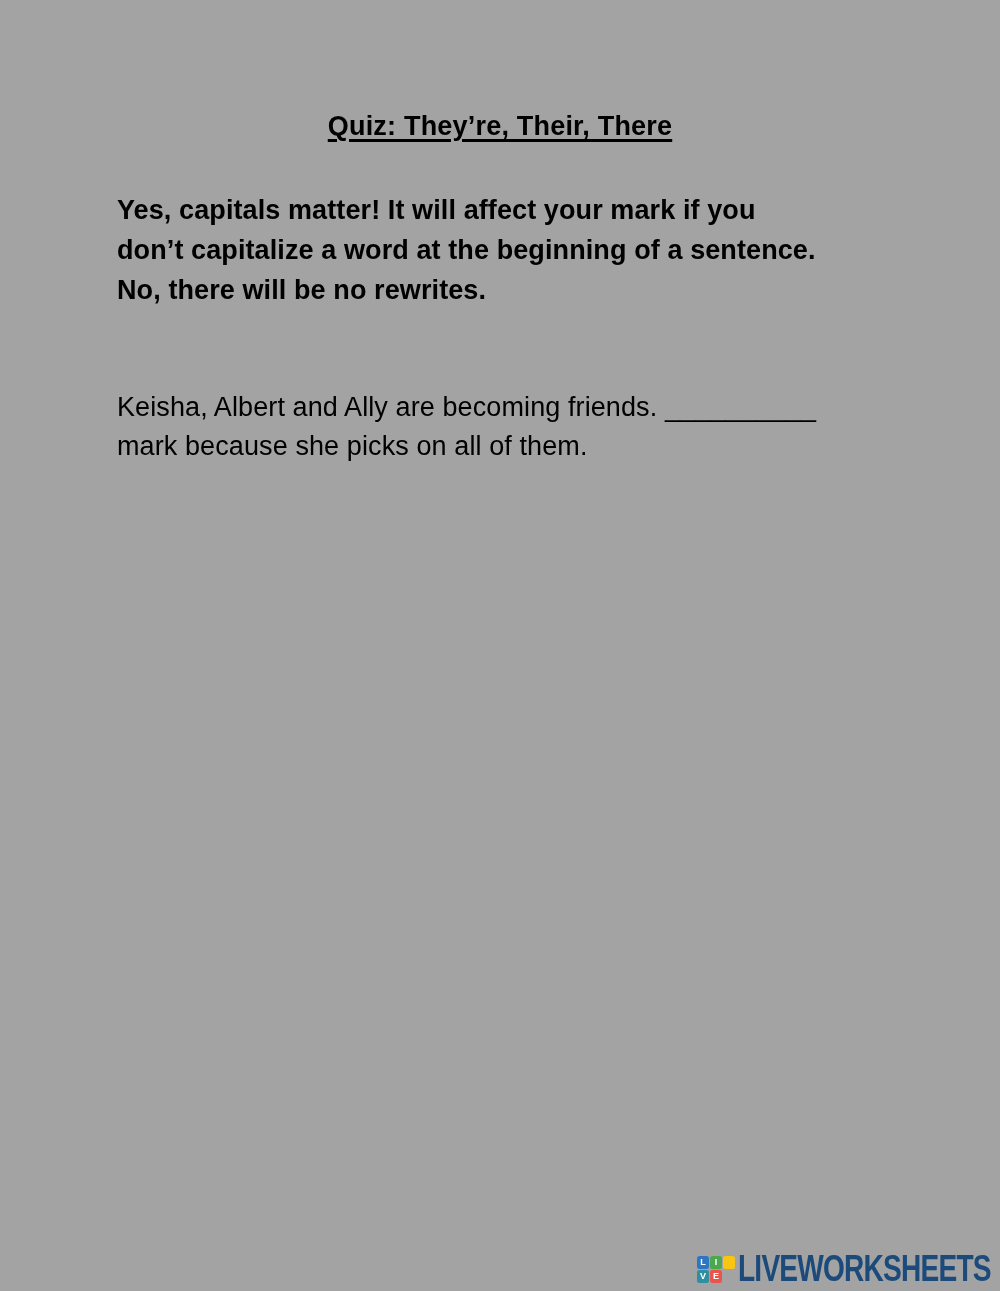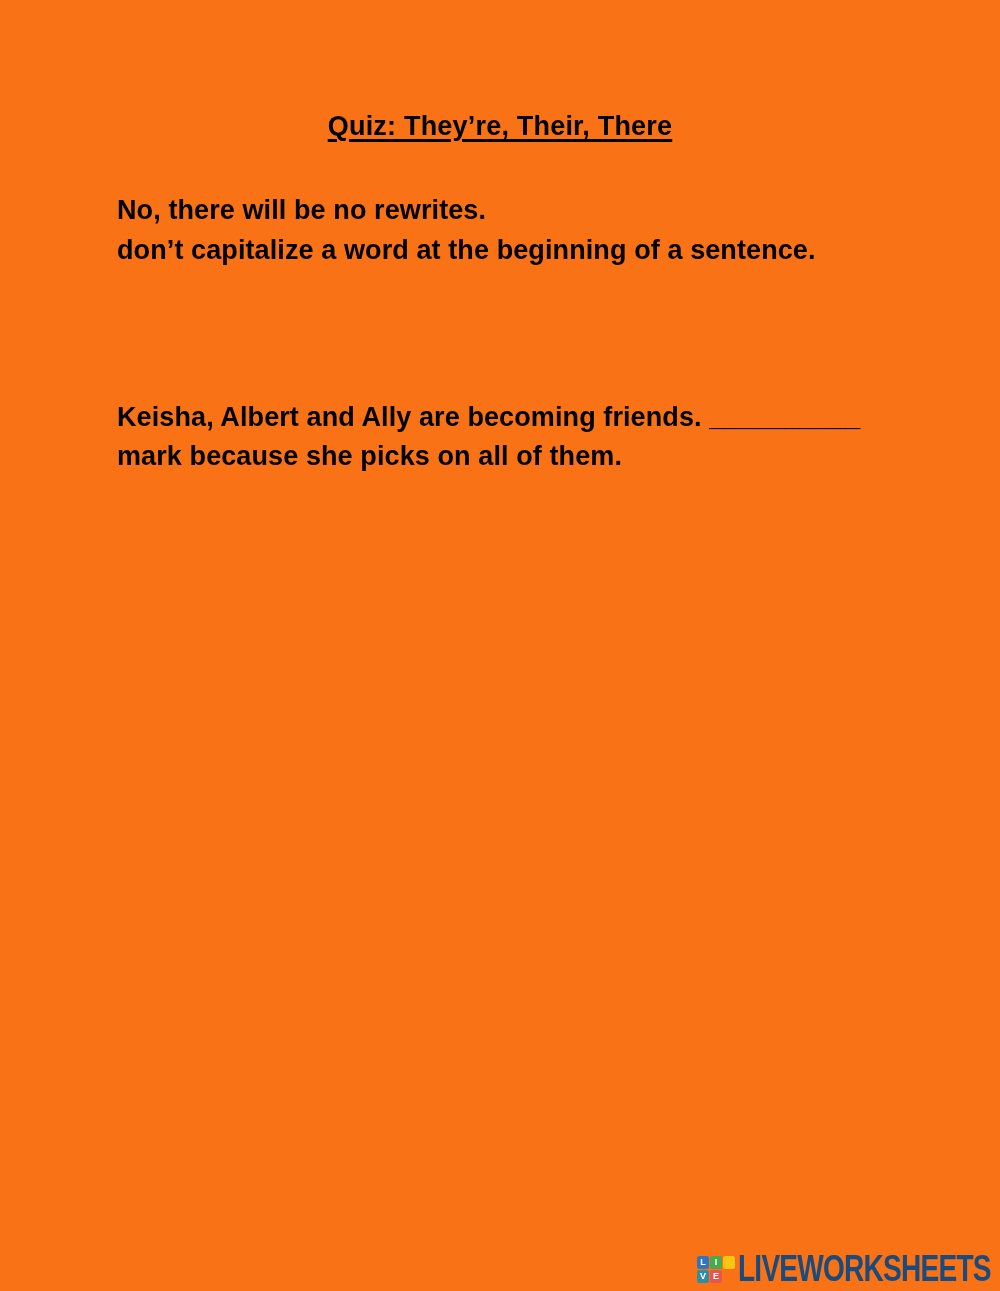"Quiz: They’re, Their, There" .page { background: #f97316 -> #a3a3a3 }
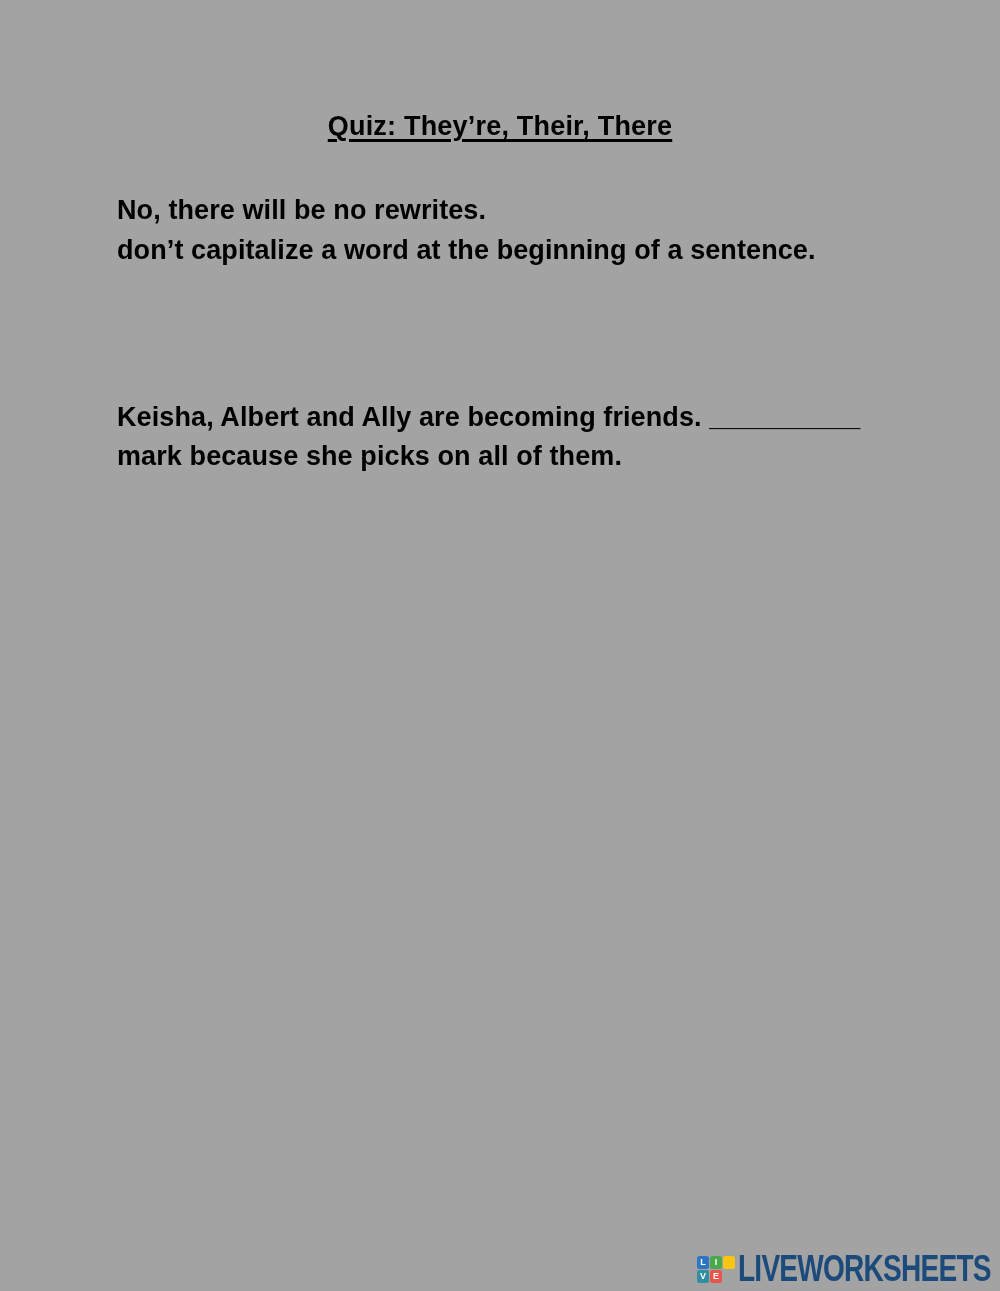"Yes, capitals matter! It will" div.para-line { html: none -> <div>Yes, capitals matter! It will affect your mark if you</div> }
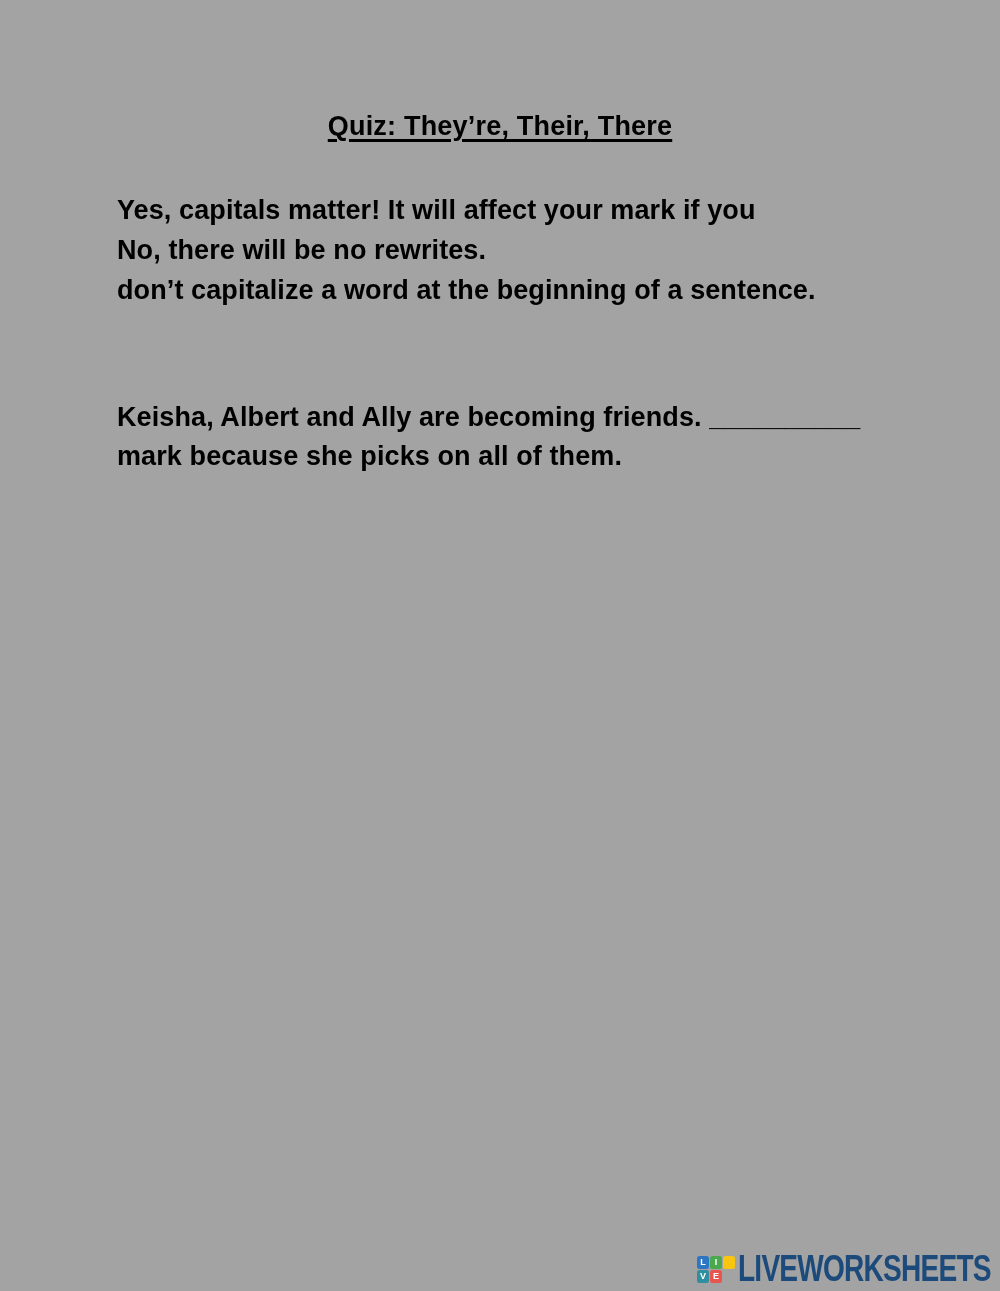"No, there will be no" div.para-line { order: before "don’t capitalize a word at" -> after "don’t capitalize a word at" }
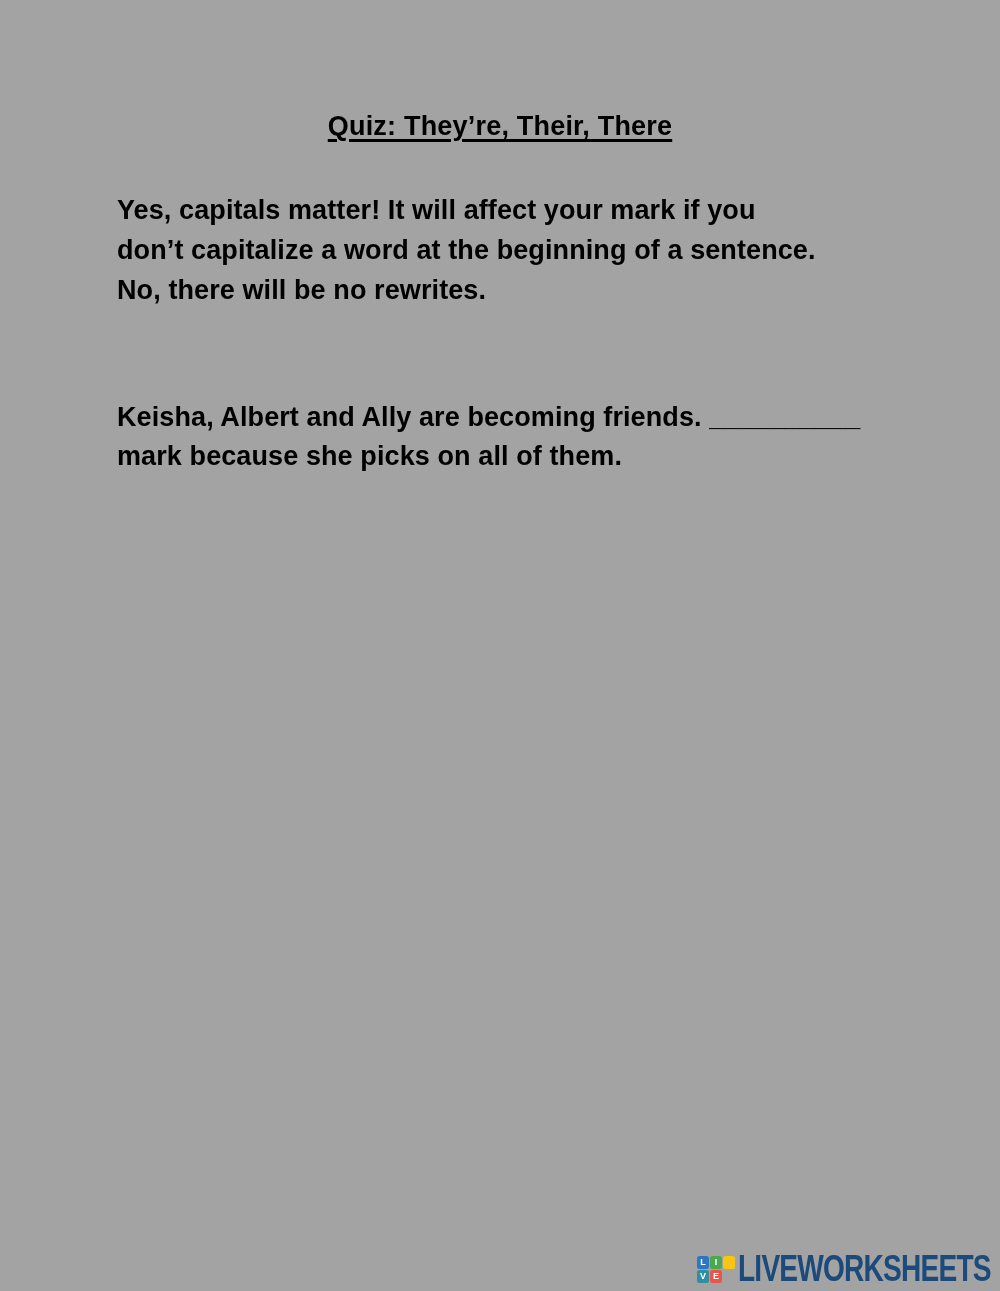"Keisha, Albert and Ally are" .exercise { font-weight: bold -> normal; margin-top: 10px -> none }
